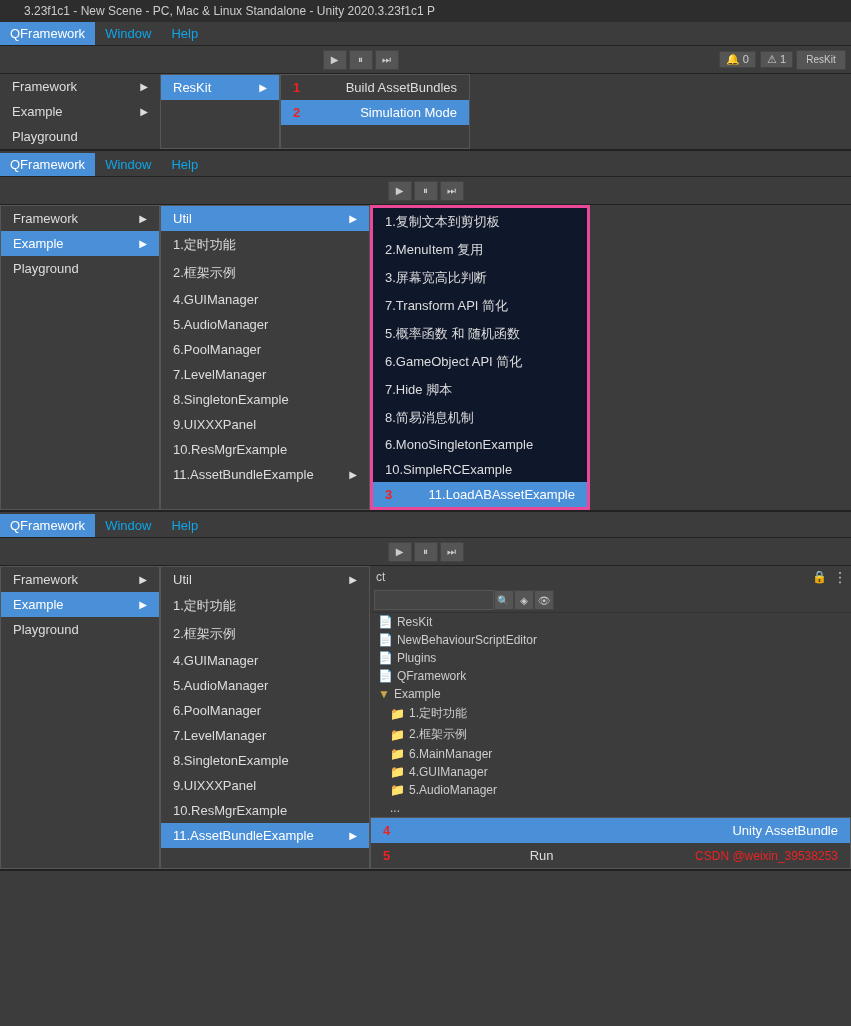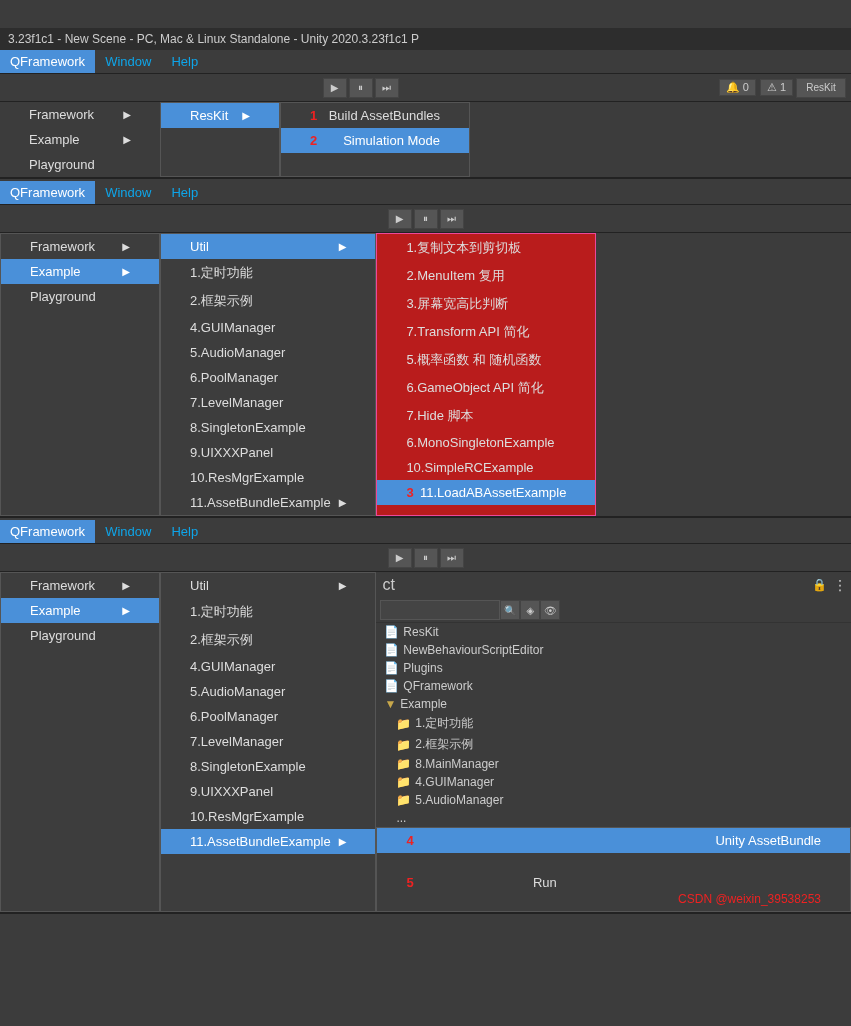"3.23f1c1 - New Scene -" .title-bar { margin-top: 28px -> none; padding: 4px 8px -> 4px 24px }
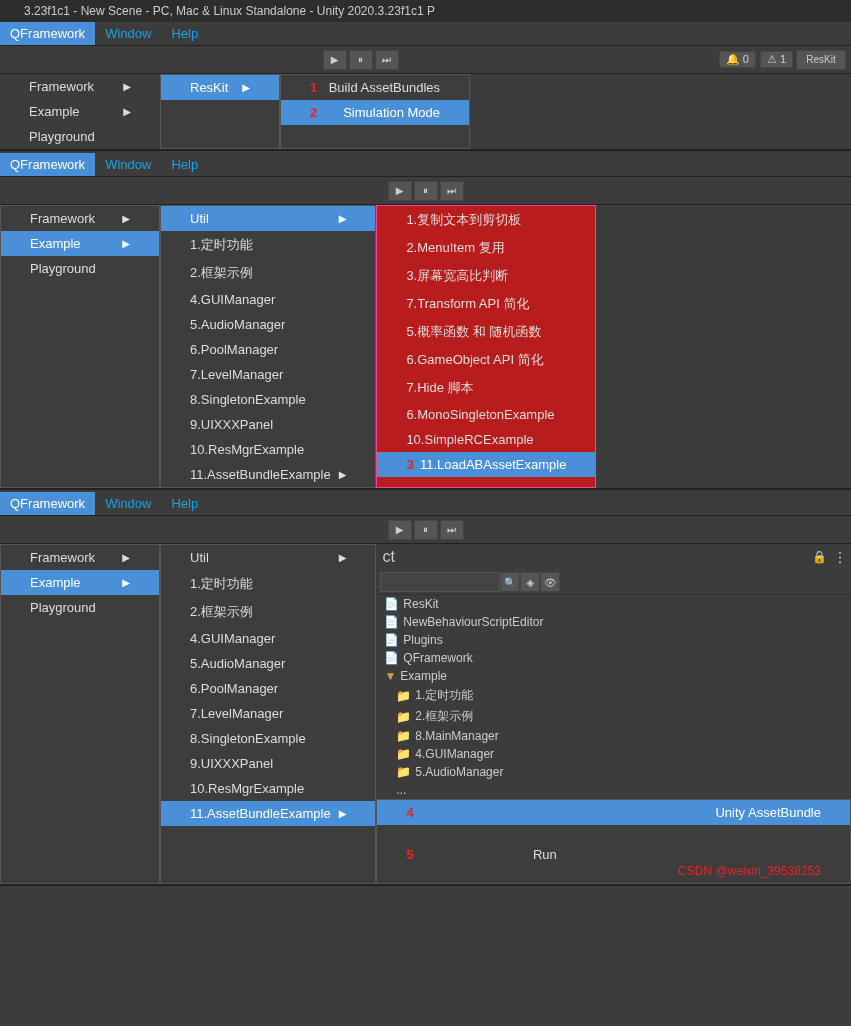"Framework" .dropdown-item { padding: 5px 29px -> 5px 12px }
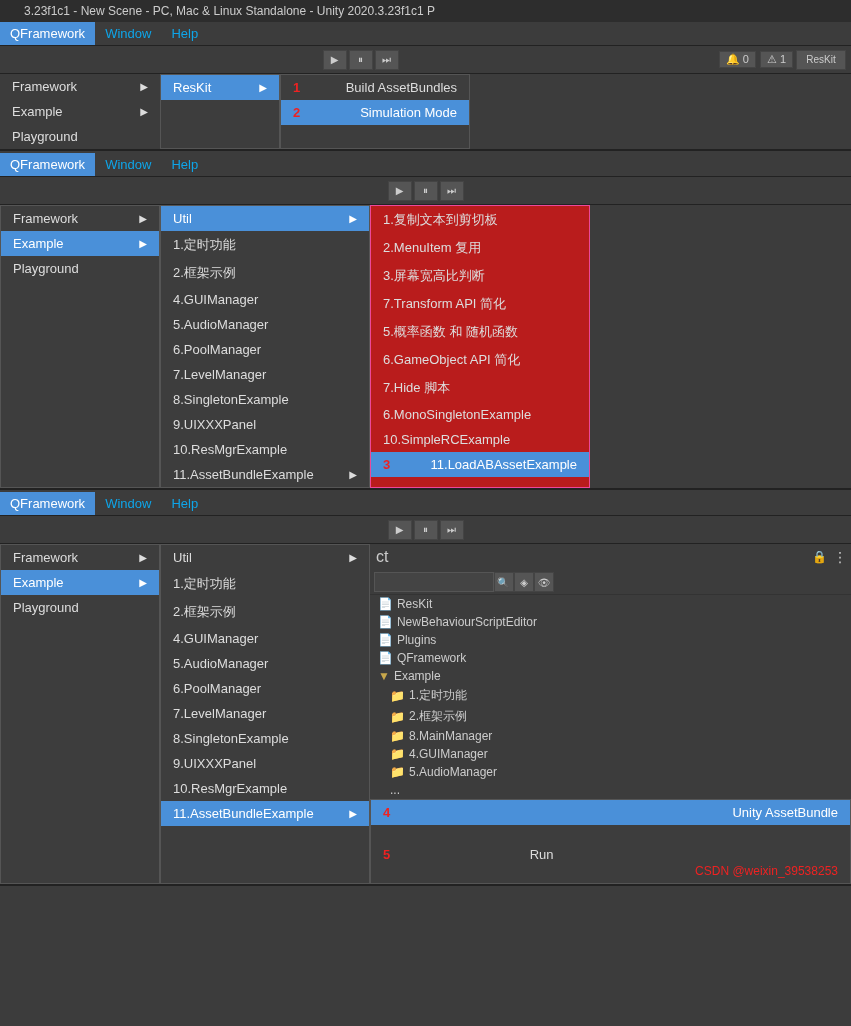"1.复制文本到剪切板" .section2-right { background: #b91c1c -> #0f172a; border: 1px solid #ec4899 -> 3px solid #ec4899 }
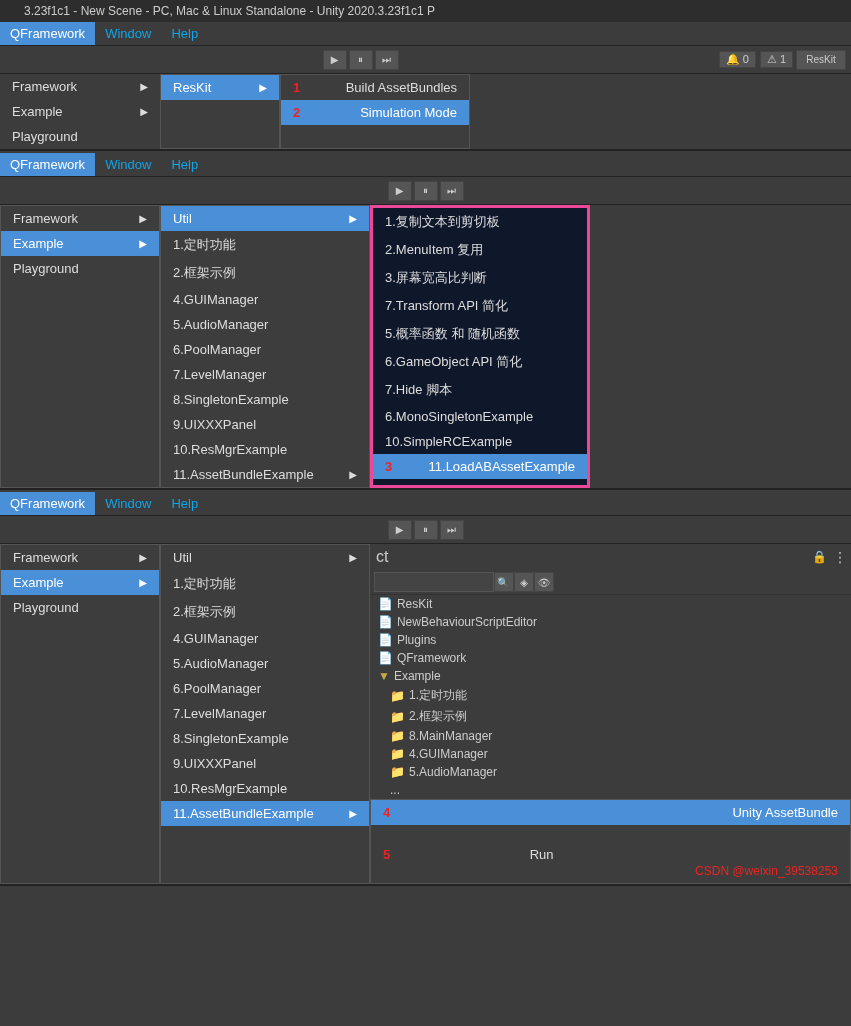"8.简易消息机制" div.dropdown-item { html: none -> <div> <span>8.简易消息机制</span> </div> }
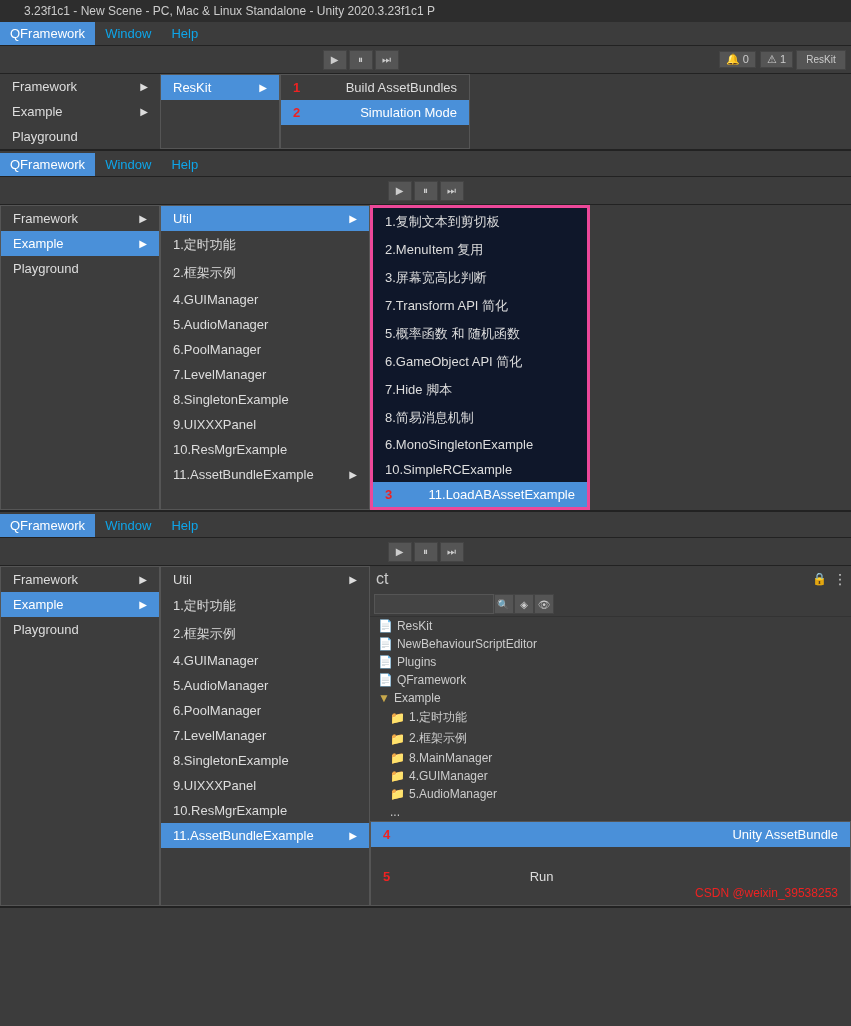"ct" span { font-size: 16px -> 12px }
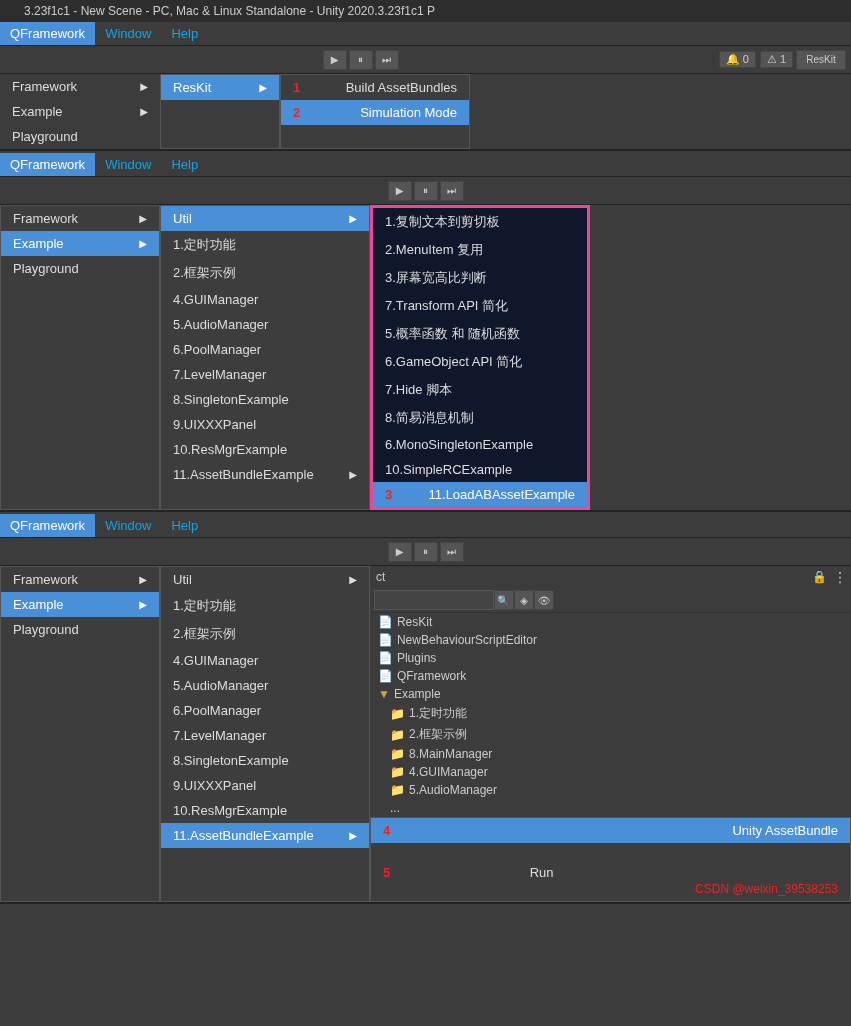"8.MainManager" span { text: 8.MainManager -> 6.MainManager }
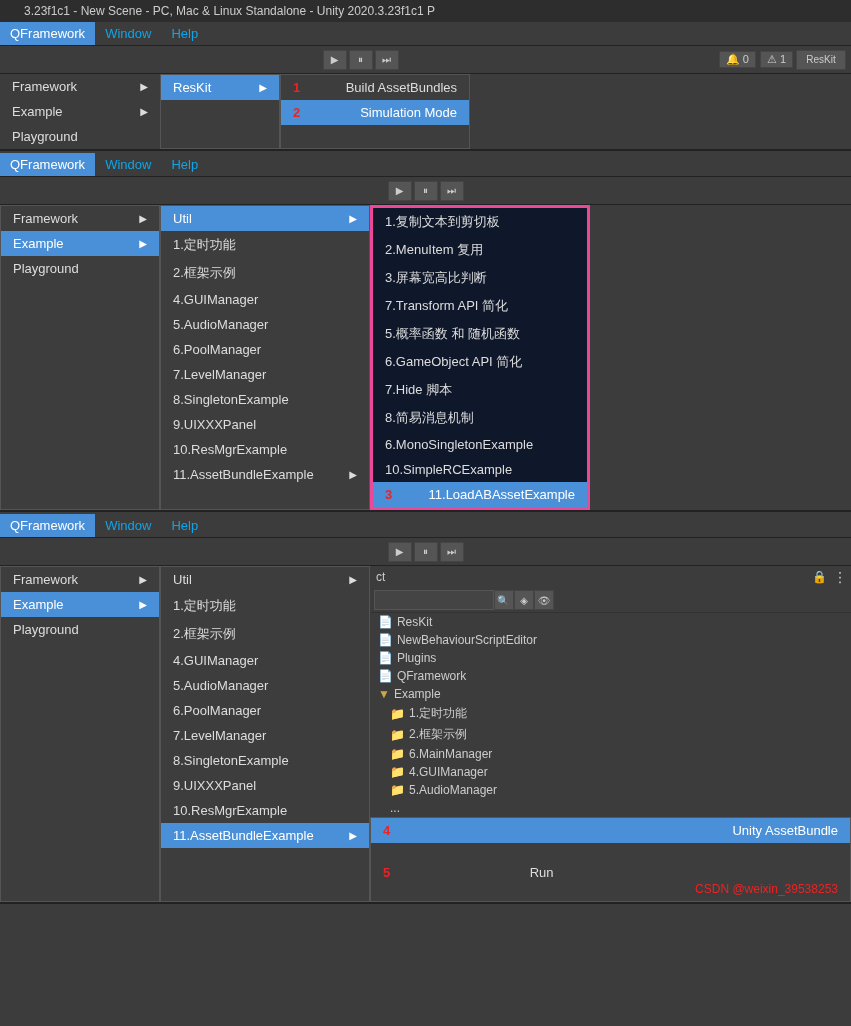"CSDN @weixin_39538253" .watermark { margin-top: 34px -> none }
